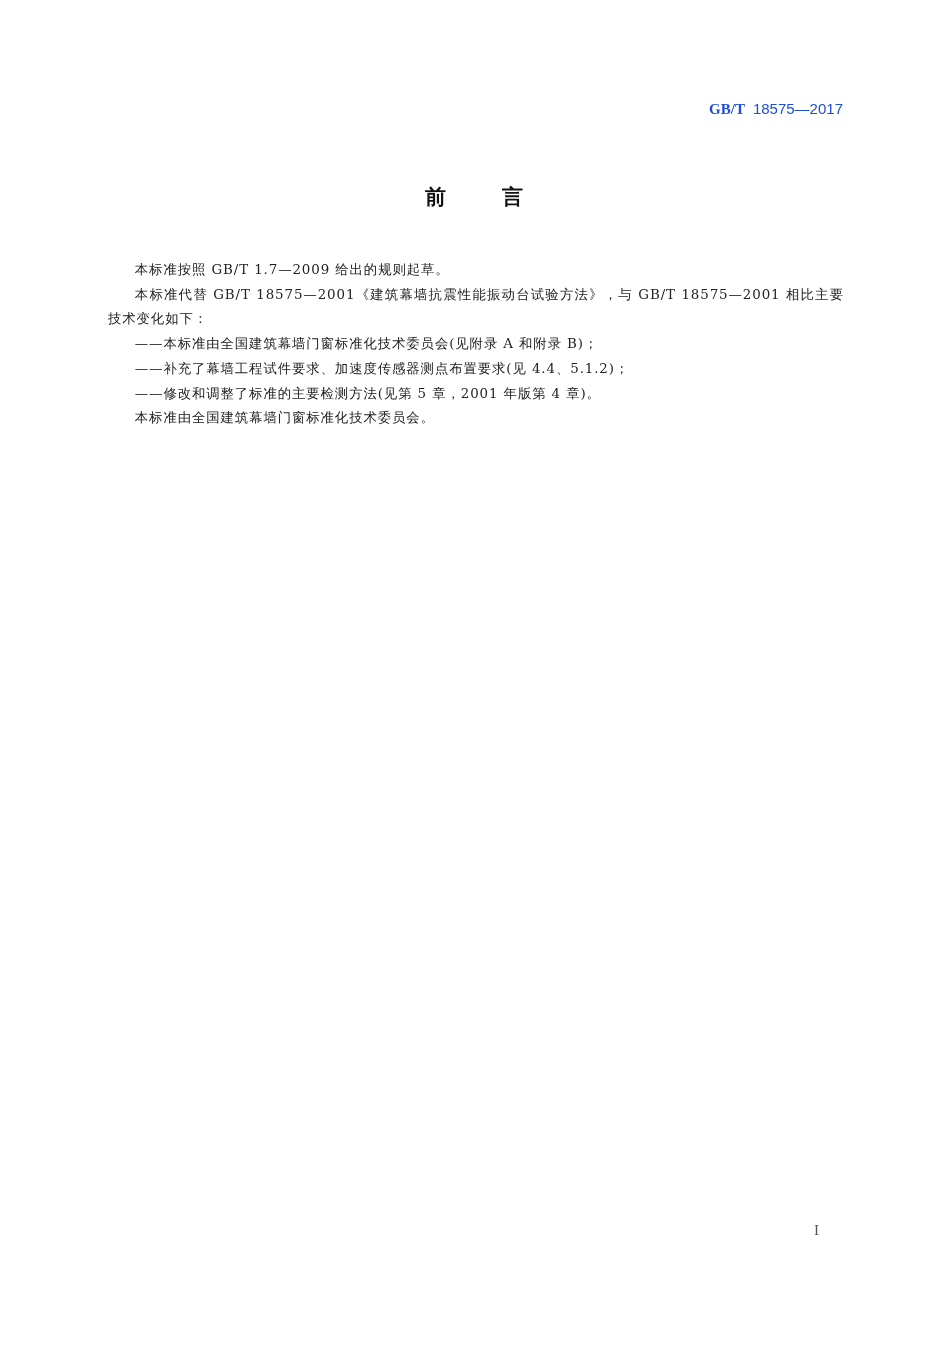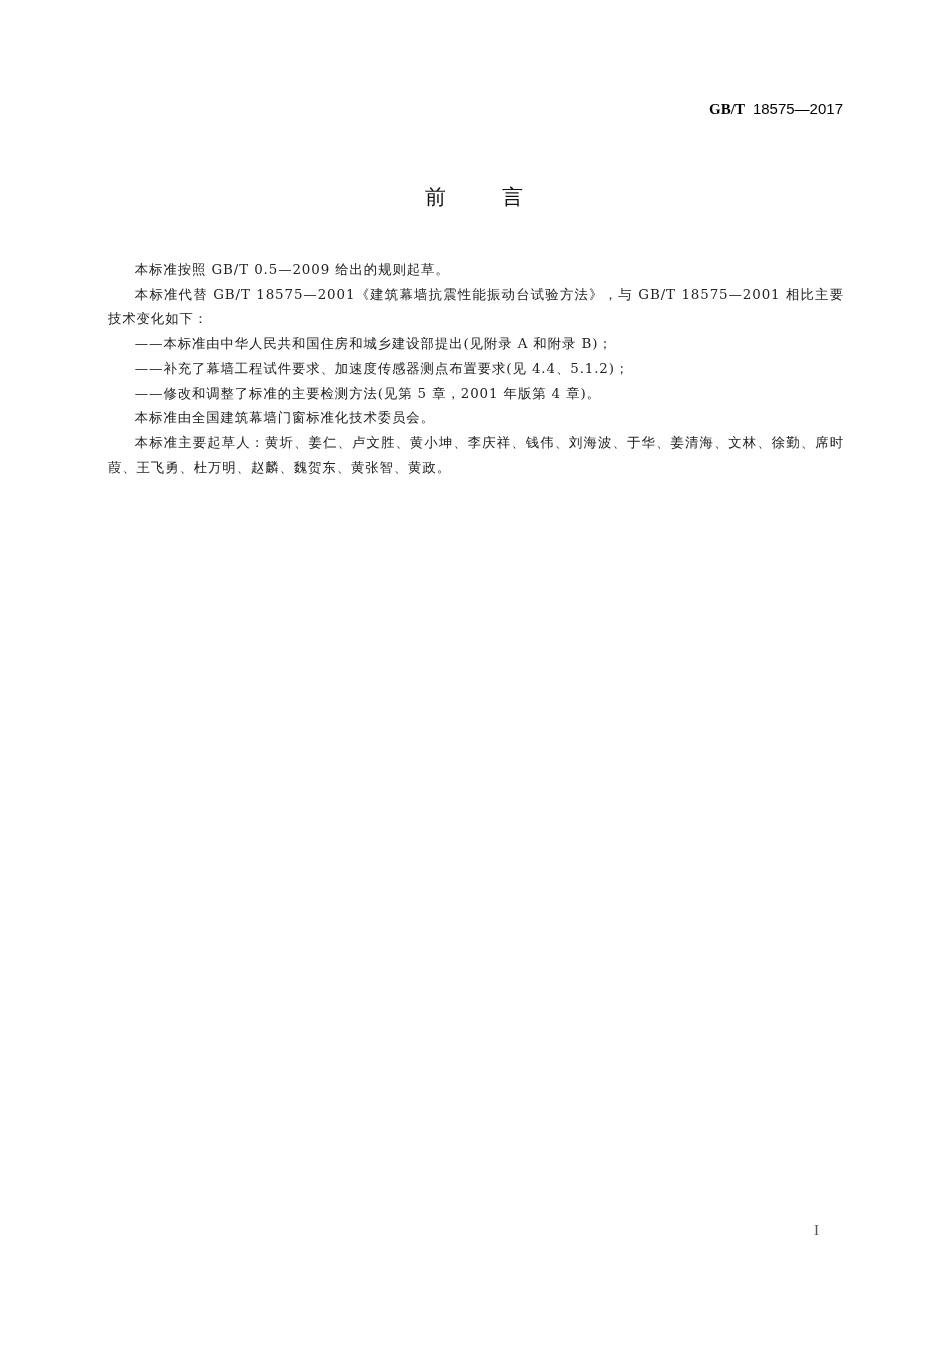"GB/T 18575—2017" .std-code { color: #000000 -> #1d4ed8 }
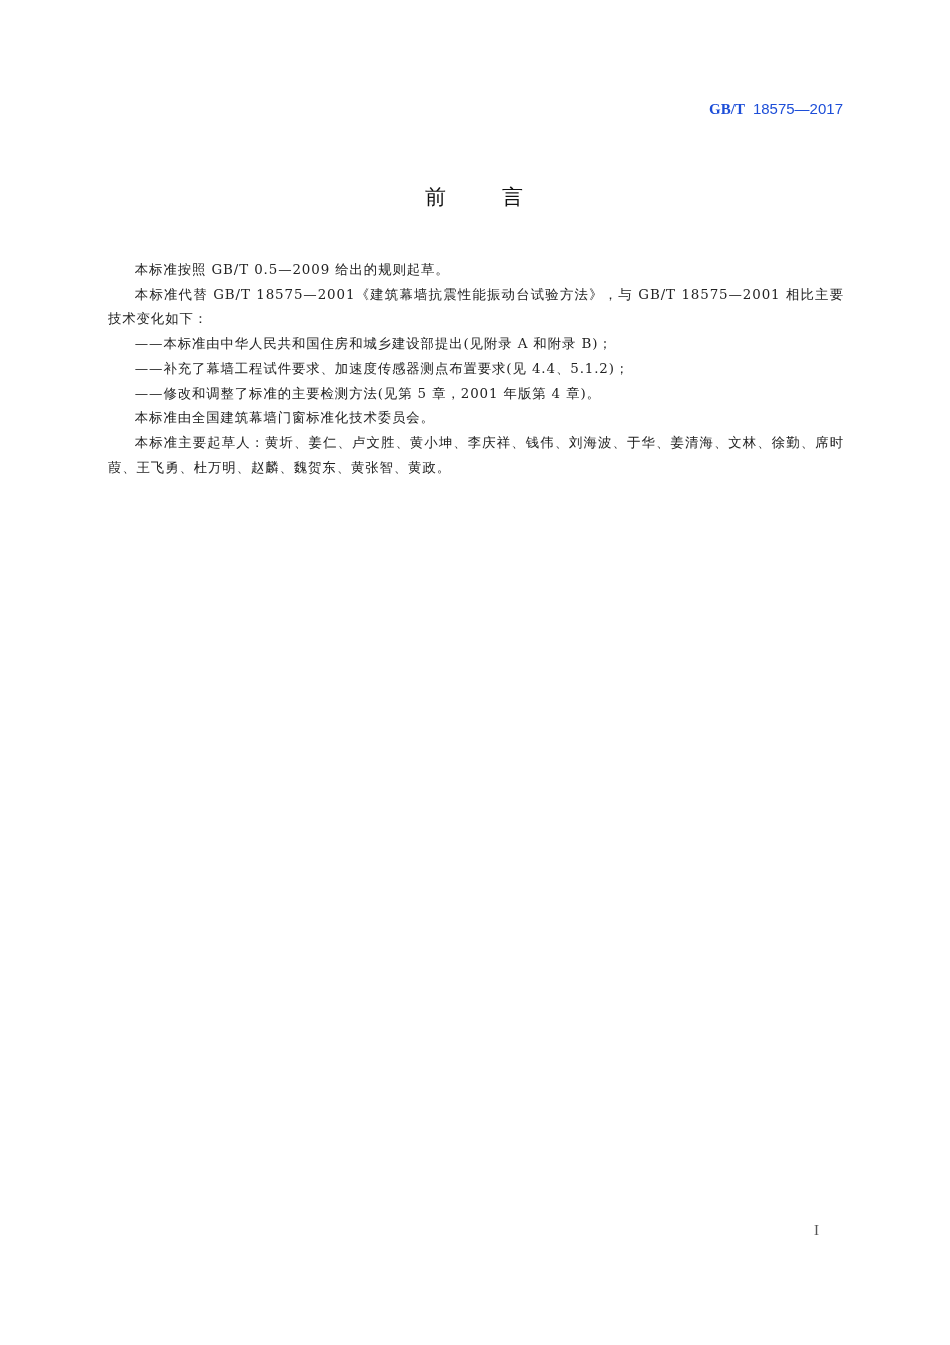"前 言" .title { font-weight: normal -> bold }
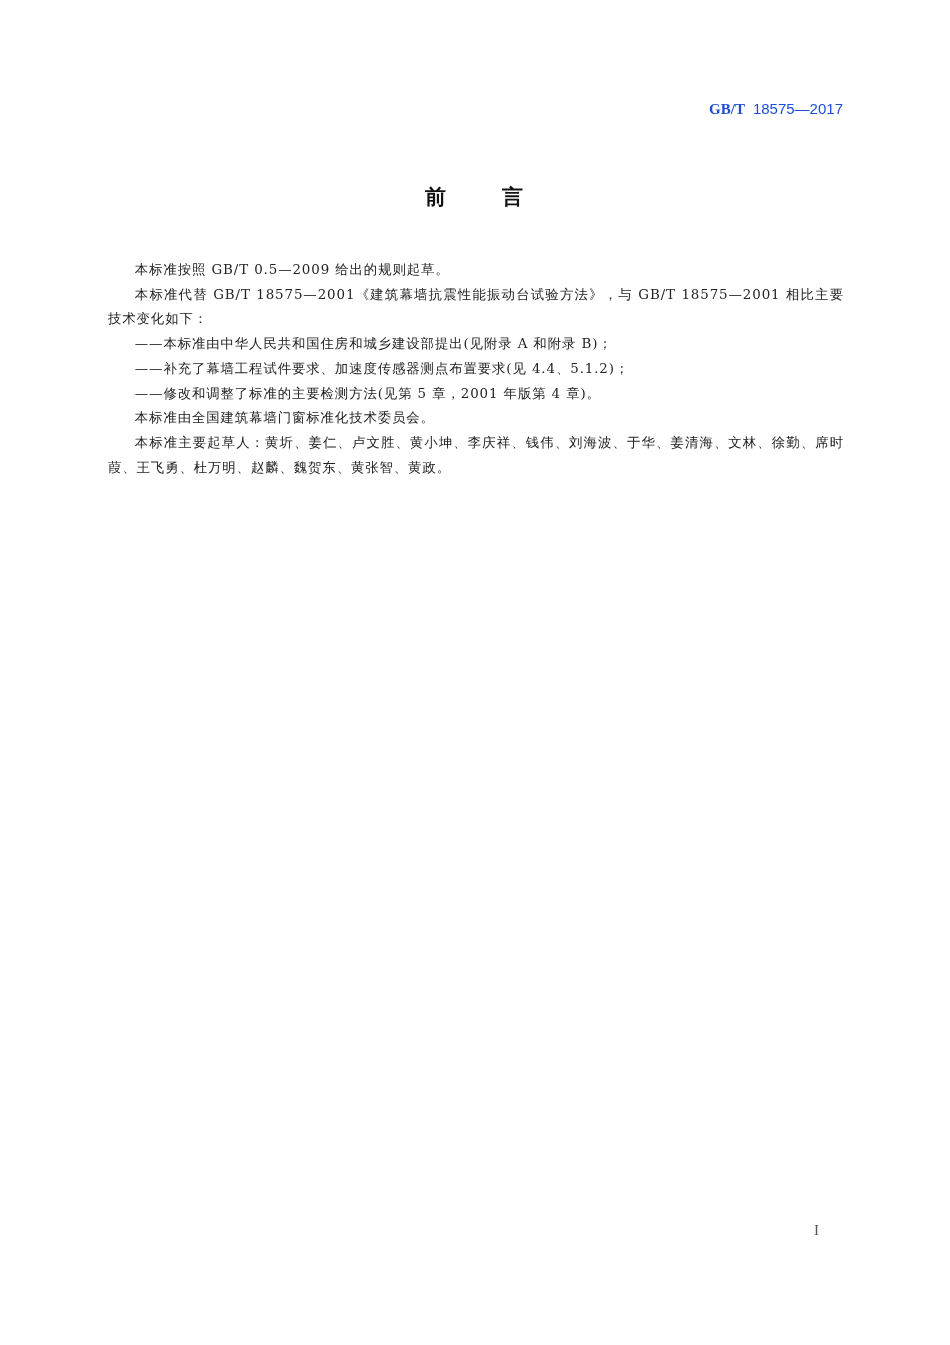"本标准按照 GB/T 0.5—2009 给出的规则起草。" p.para { text: 0.5 -> 1.7 }
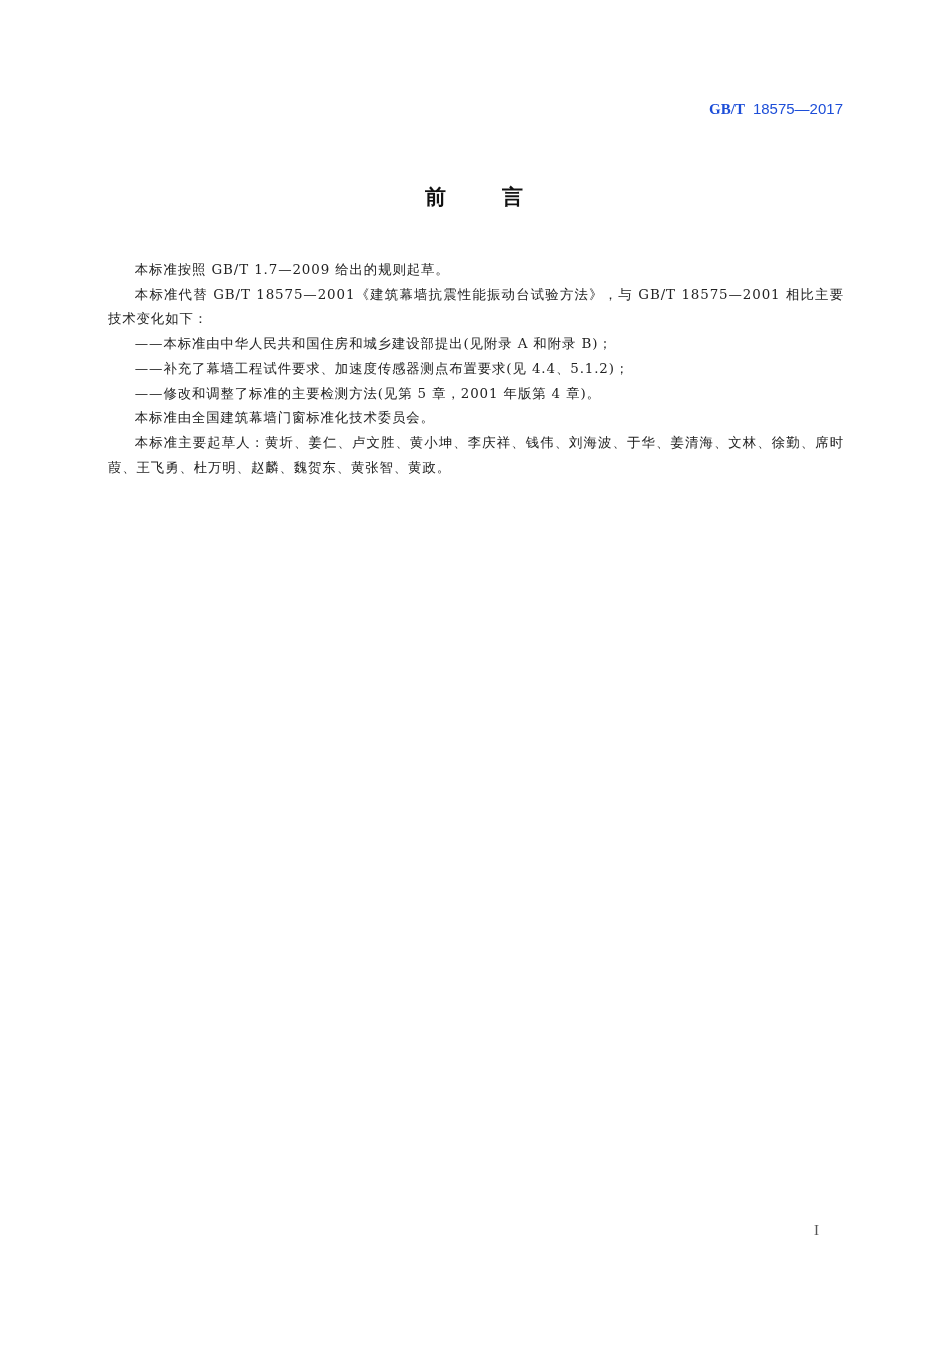"——本标准由中华人民共和国住房和城乡建设部提出(见附录 A 和附录 B)；" p.item { text: 中华人民共和国住房和城乡建设部提出 -> 全国建筑幕墙门窗标准化技术委员会 }
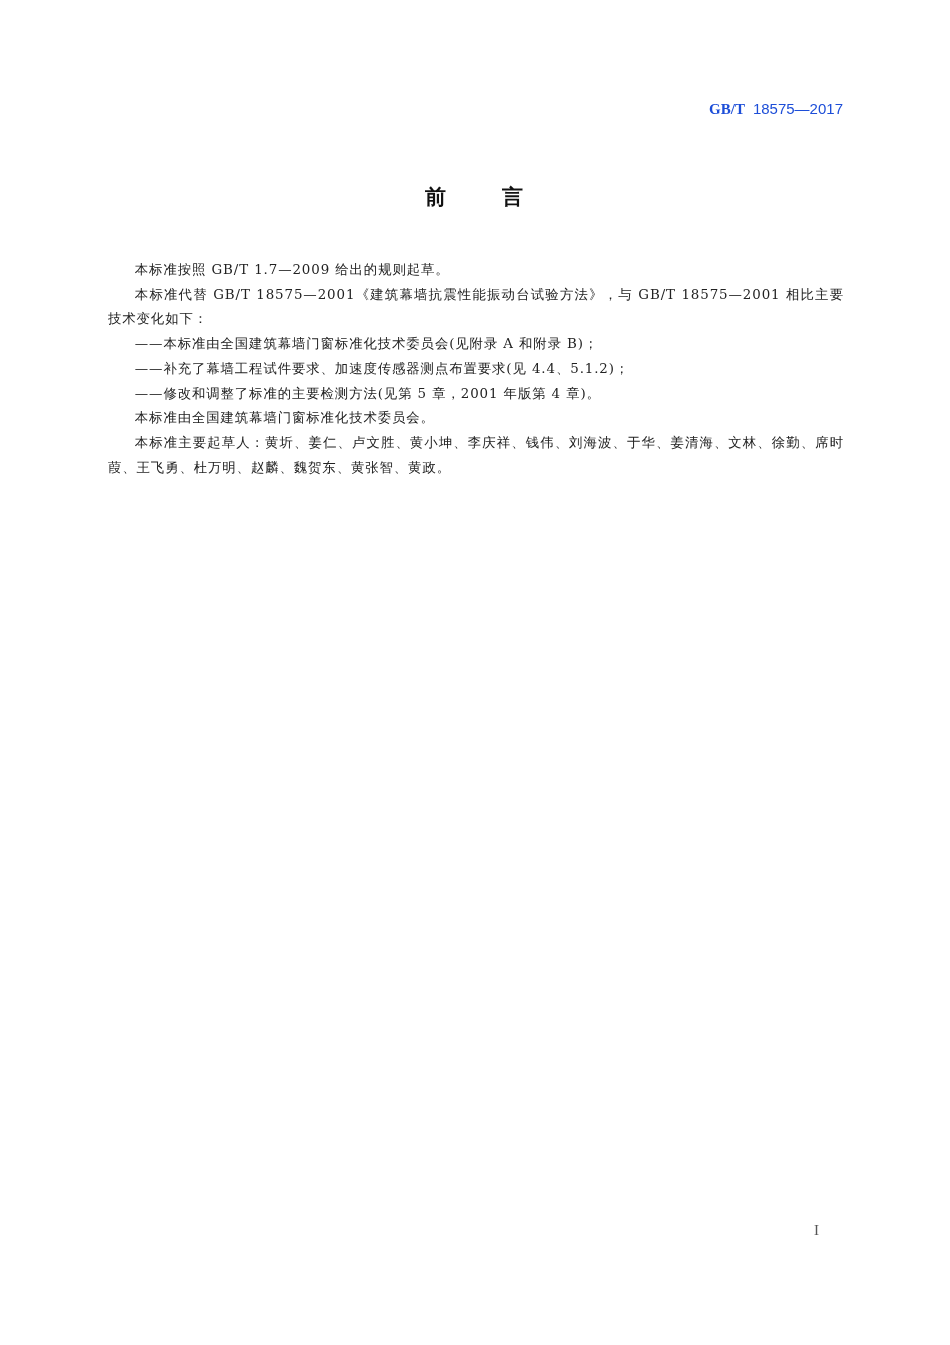"本标准主要起草人：黄圻、姜仁、卢文胜、黄小坤、李庆祥、钱伟、刘海波、于华、姜清海" p.para { html: <p>本标准主要起草人：黄圻、姜仁、卢文胜、黄小坤、李庆祥、钱伟、刘海波、于华、姜清海、文林、徐勤、席时葭、王飞勇、杜万明、赵麟、魏贺东、黄张智、黄政。</p> -> none }
